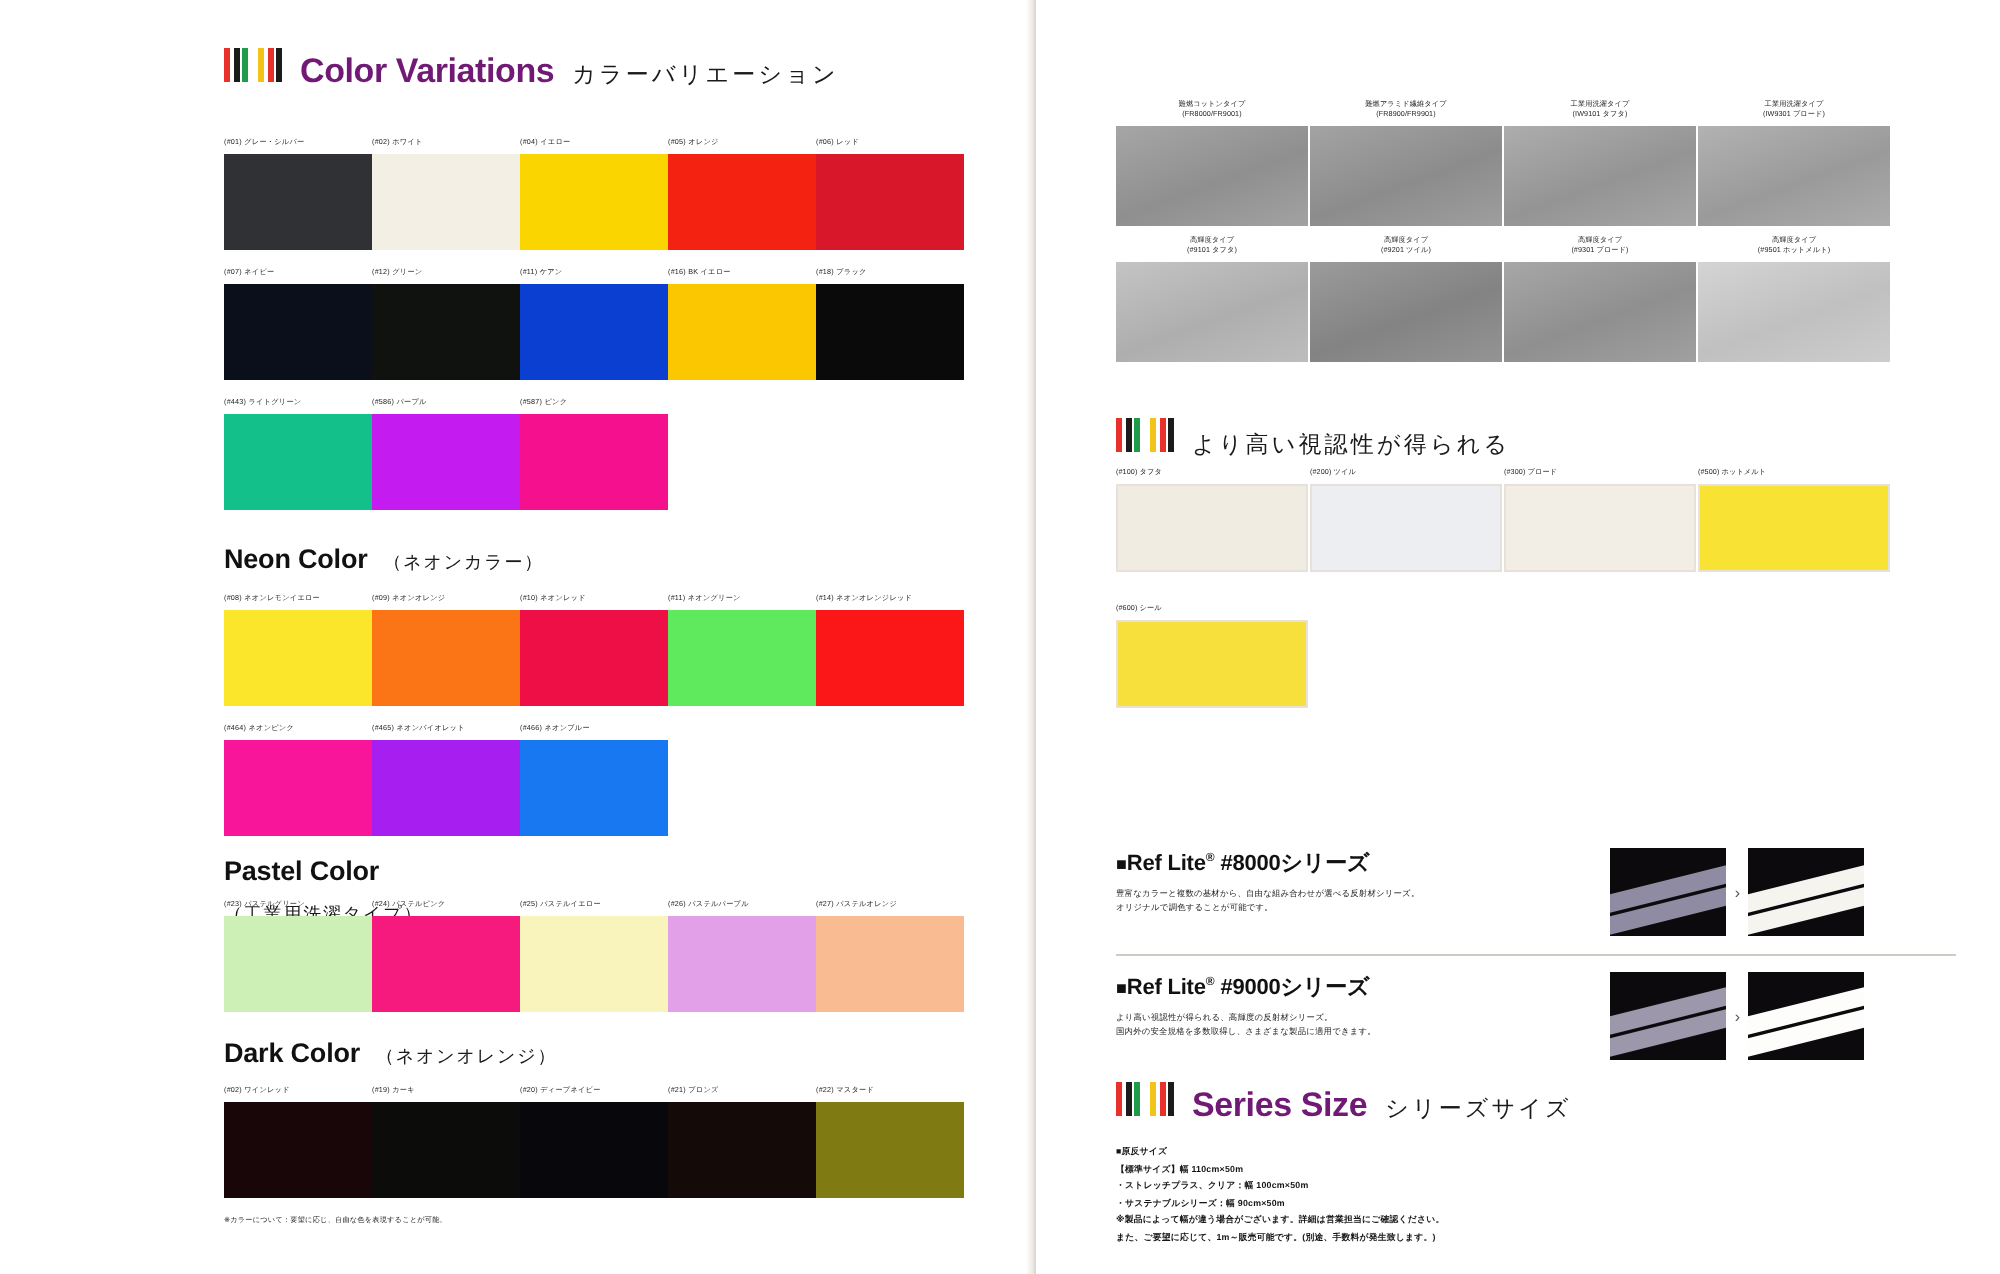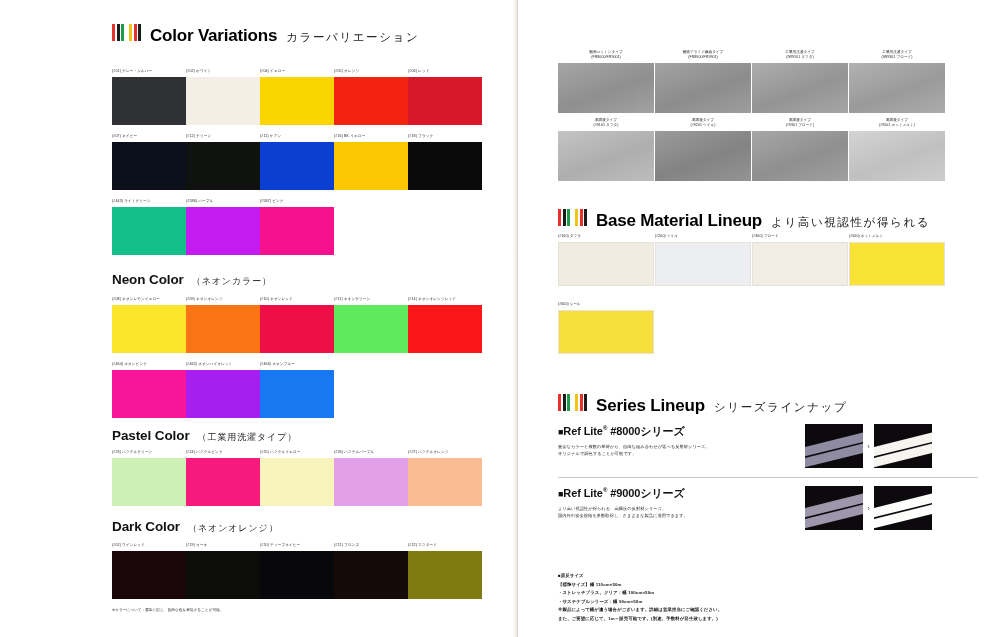"Color Variations" .sec-en { color: #000000 -> #701a75 }
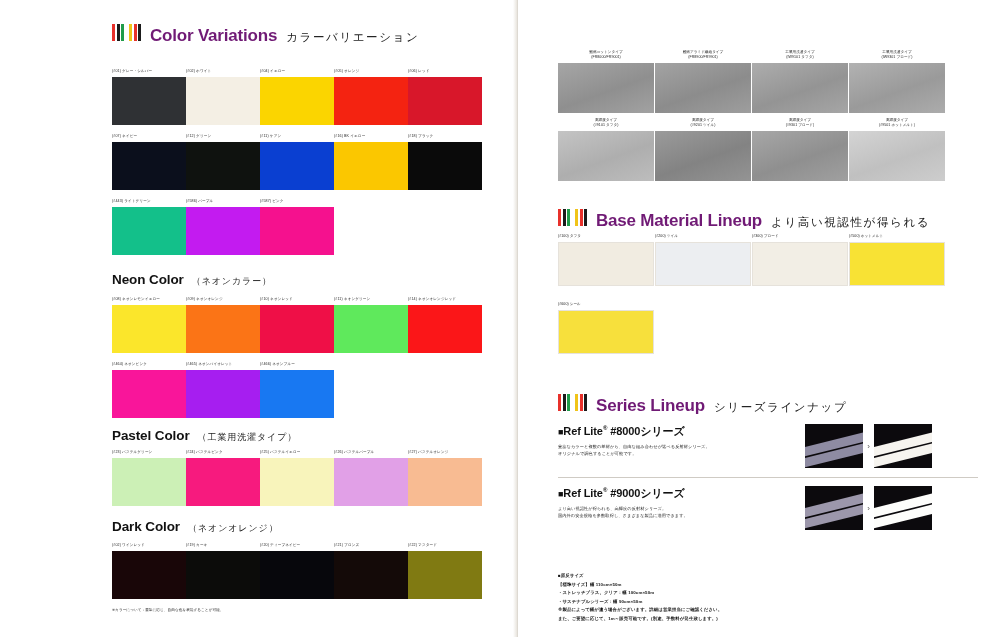"Base Material Lineup" span.sec-en { html: <span>Base Material Lineup</span> -> none }
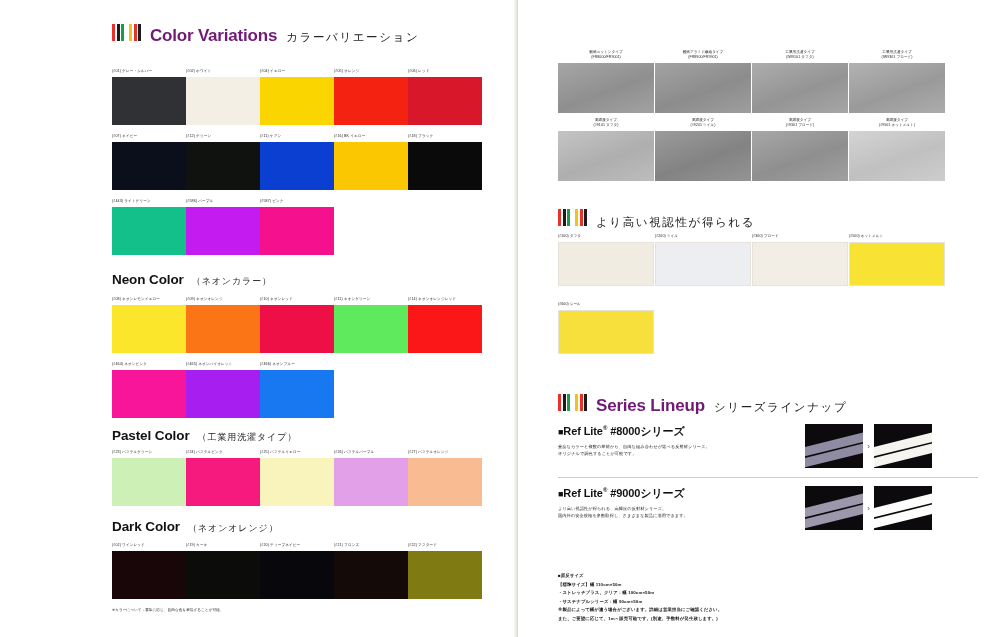"Series Lineup" div.sec-head { html: <div> <span> <i></i> <i></i> <i></i> <i></i> <i></i> <i></i> <i></i> </span> <span>Series Lineup</span> <span>シリーズラインナップ</span> </div> -> none }
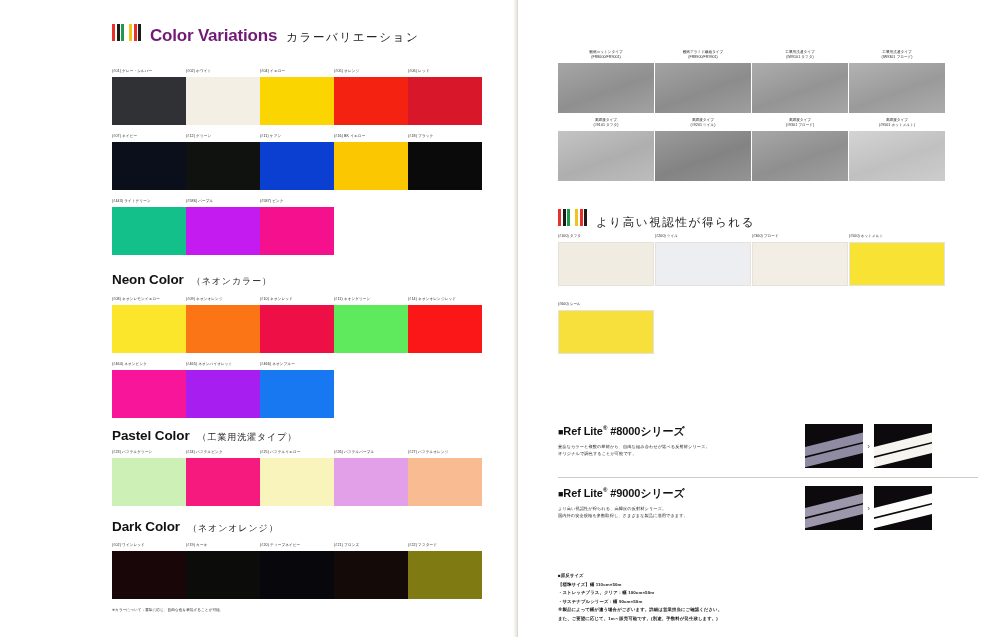"Pastel Color" div.sub-head { flex-direction: none -> column }
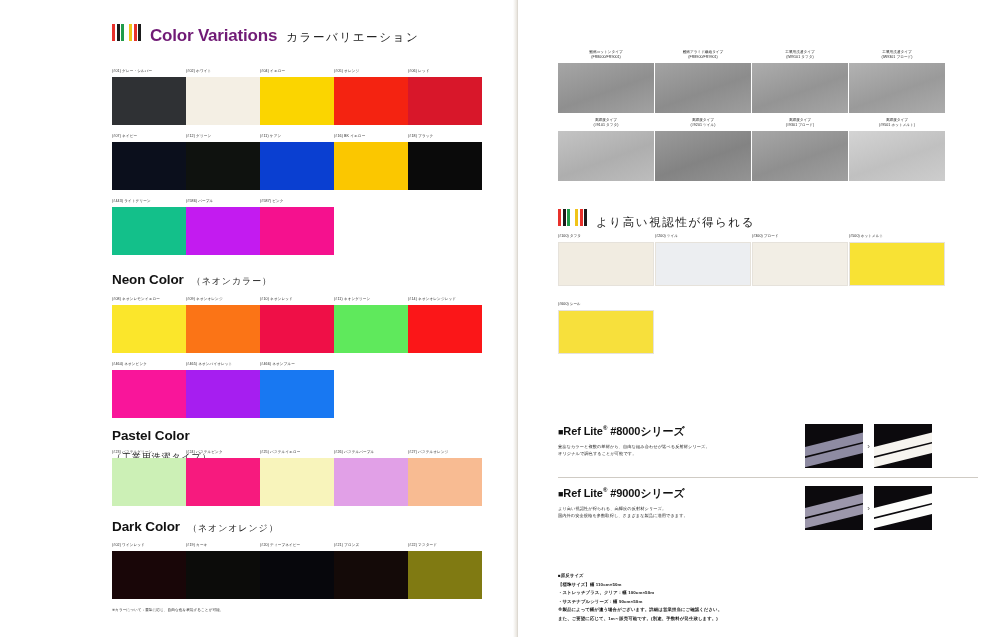"Series Size" div.sec-head { html: none -> <div> <span> <i></i> <i></i> <i></i> <i></i> <i></i> <i></i> <i></i> </span> <span>Series Size</span> <span>シリーズサイズ</span> </div> }
